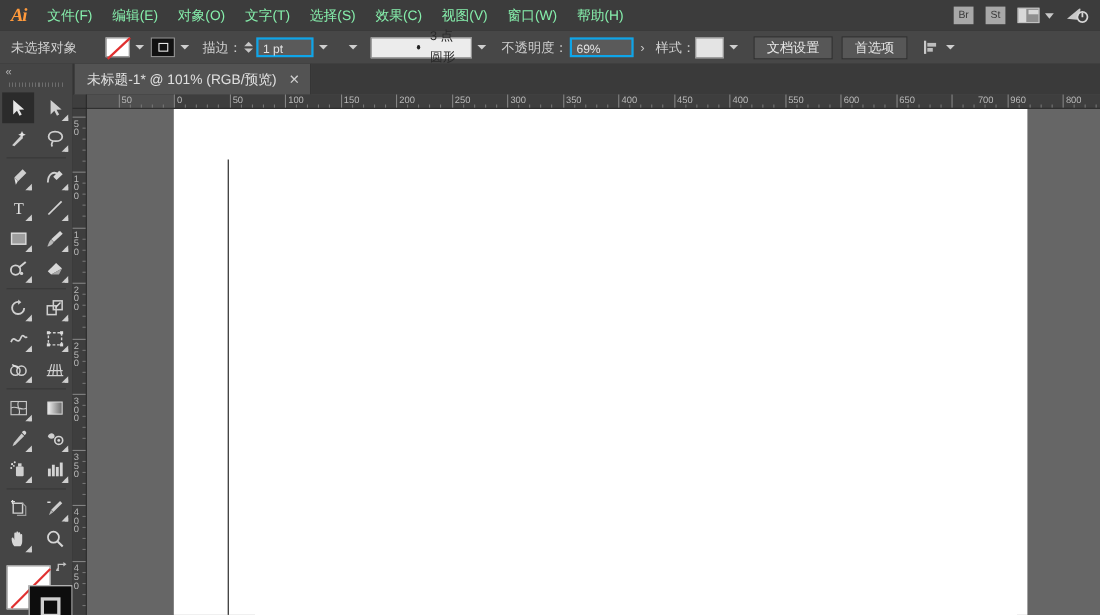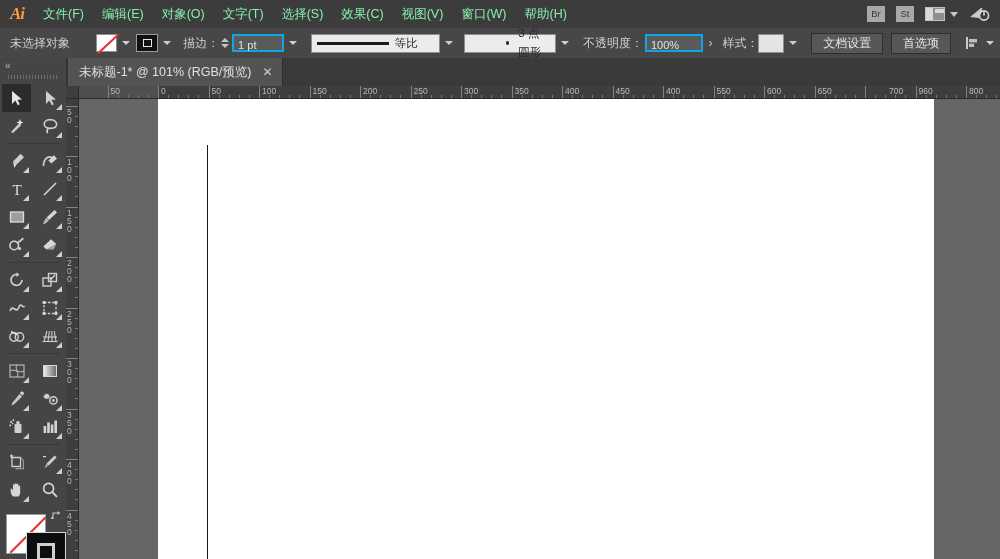"等比" div.lightfield { html: <div> <span></span> <span>等比</span> </div> -> none }
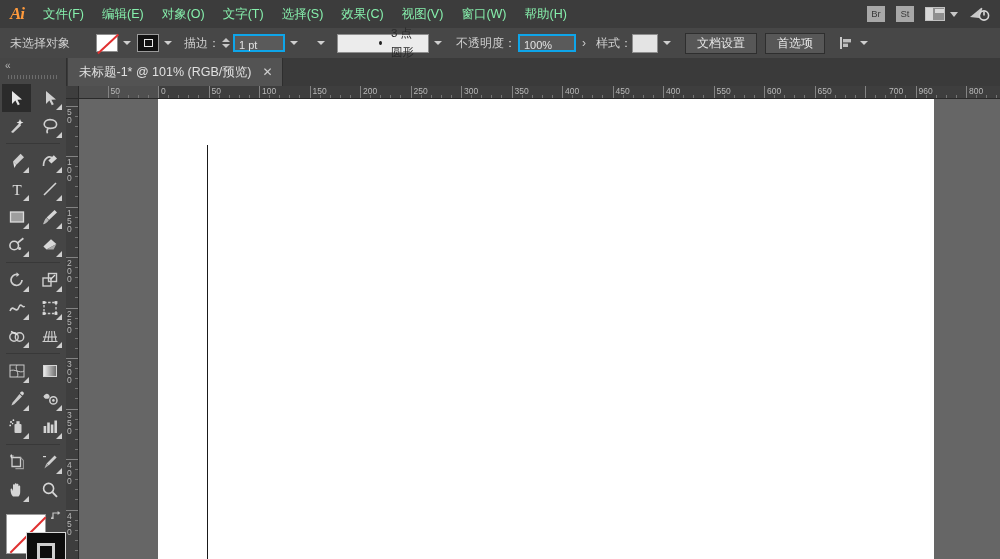"100%" div.field { text: 100% -> 69% }
